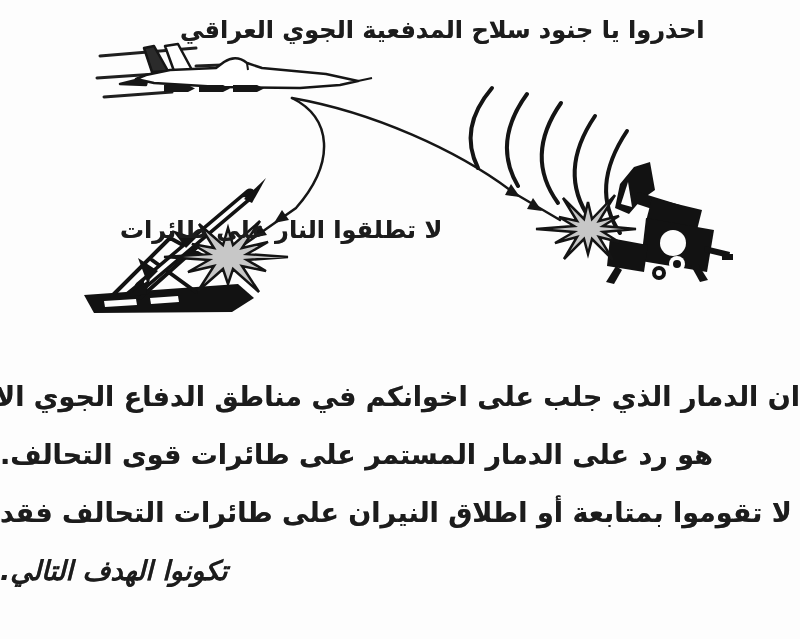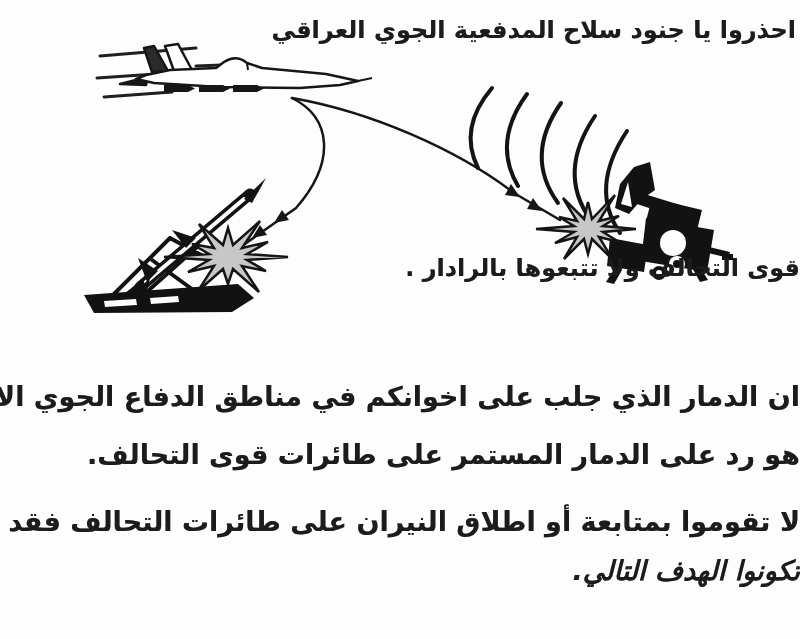"احذروا يا جنود سلاح المدفعية" .txt { text-align: right -> left }
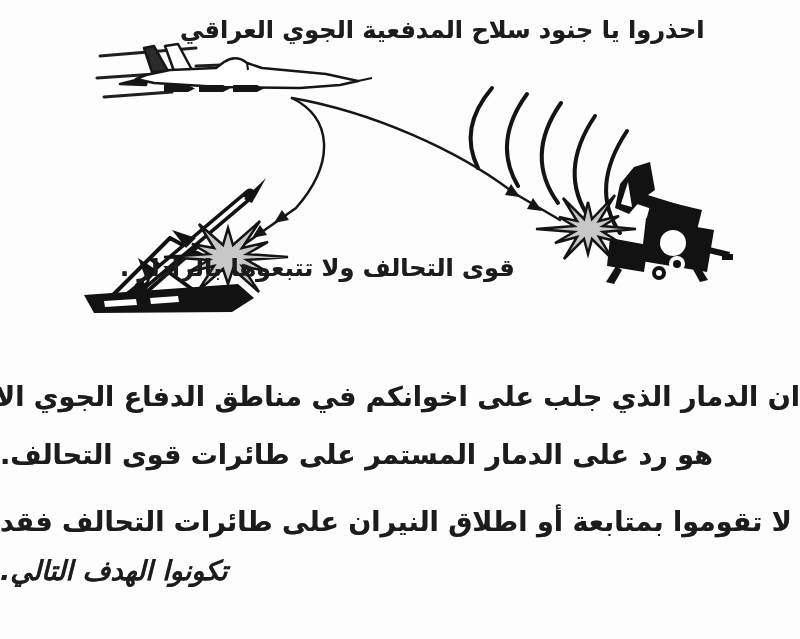"لا تطلقوا النار على طائرات" div.txt { html: none -> <div>لا تطلقوا النار على طائرات</div> }
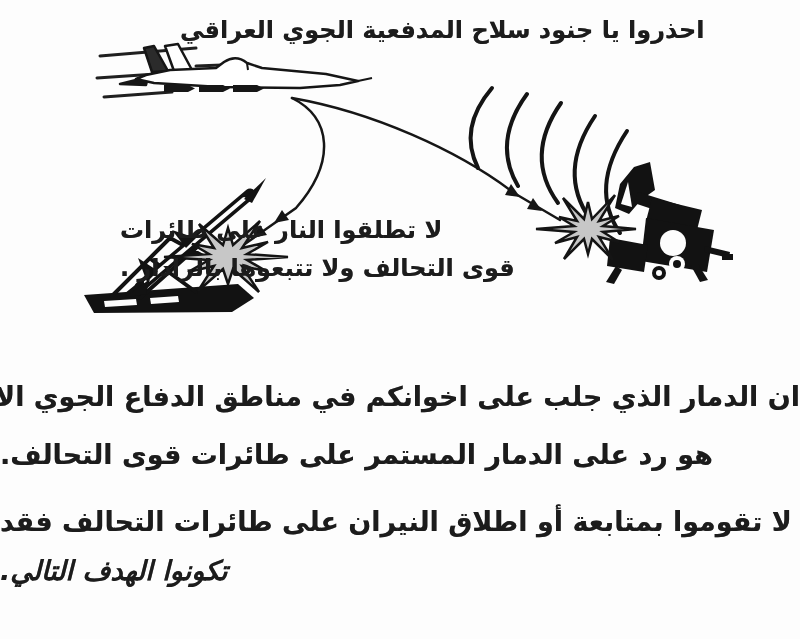"قوى التحالف ولا تتبعوها بالرادار" div.txt { html: <div>قوى التحالف ولا تتبعوها بالرادار .</div> -> none }
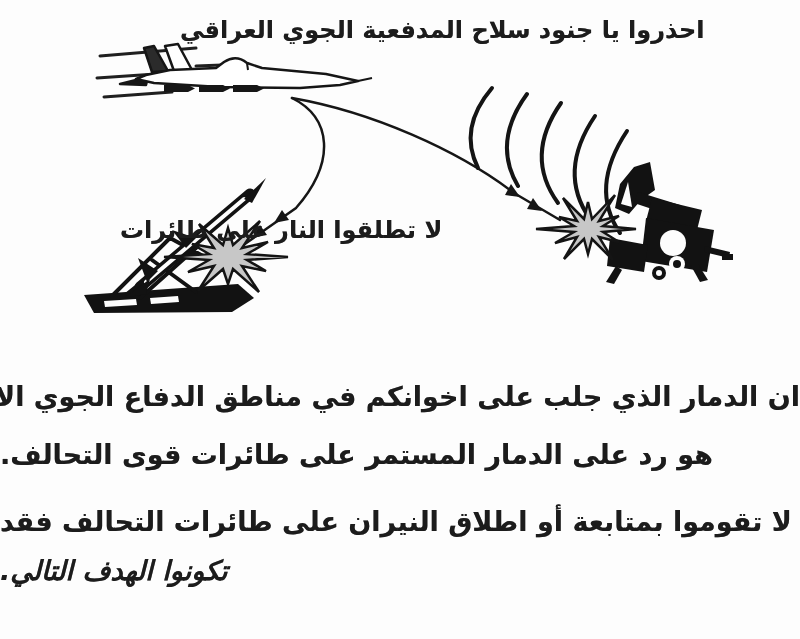"لا تقوموا بمتابعة أو اطلاق" .b-3 { margin-top: 9px -> none }
